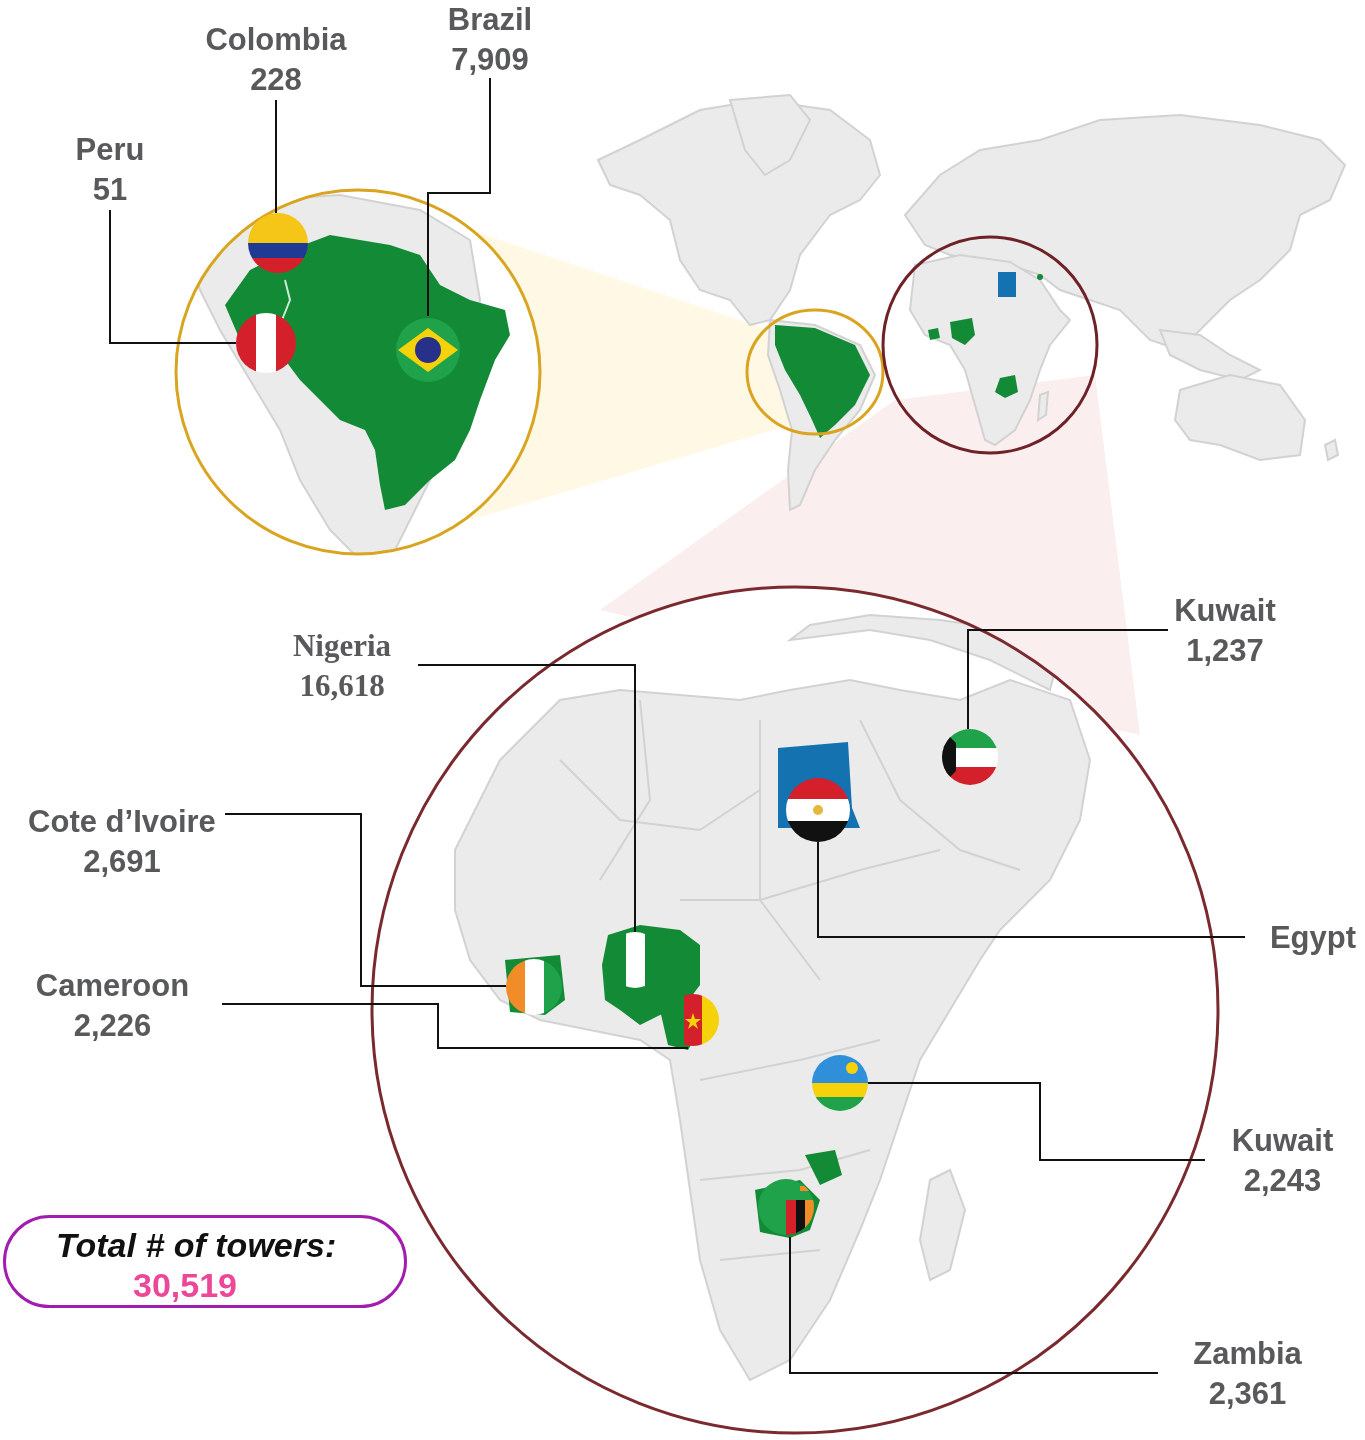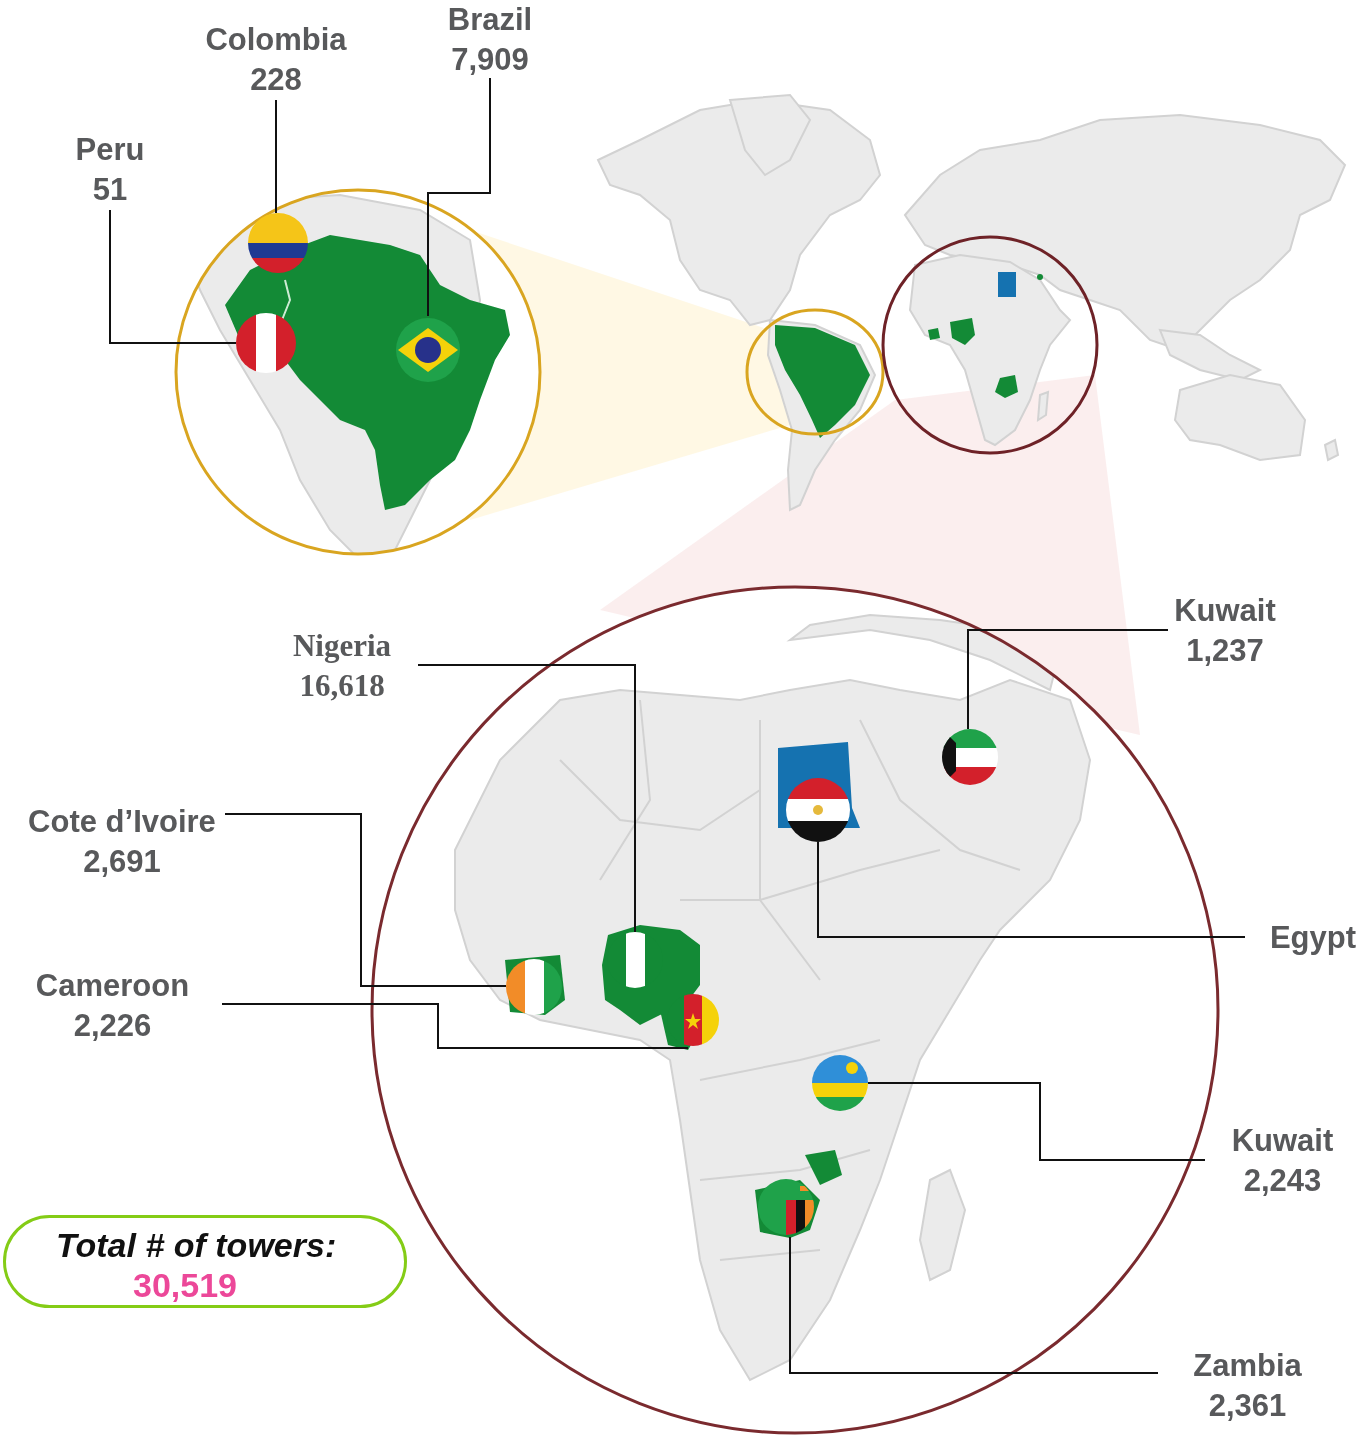"Total # of towers:" .total { border: 3px solid #84cc16 -> 3px solid #a21caf }
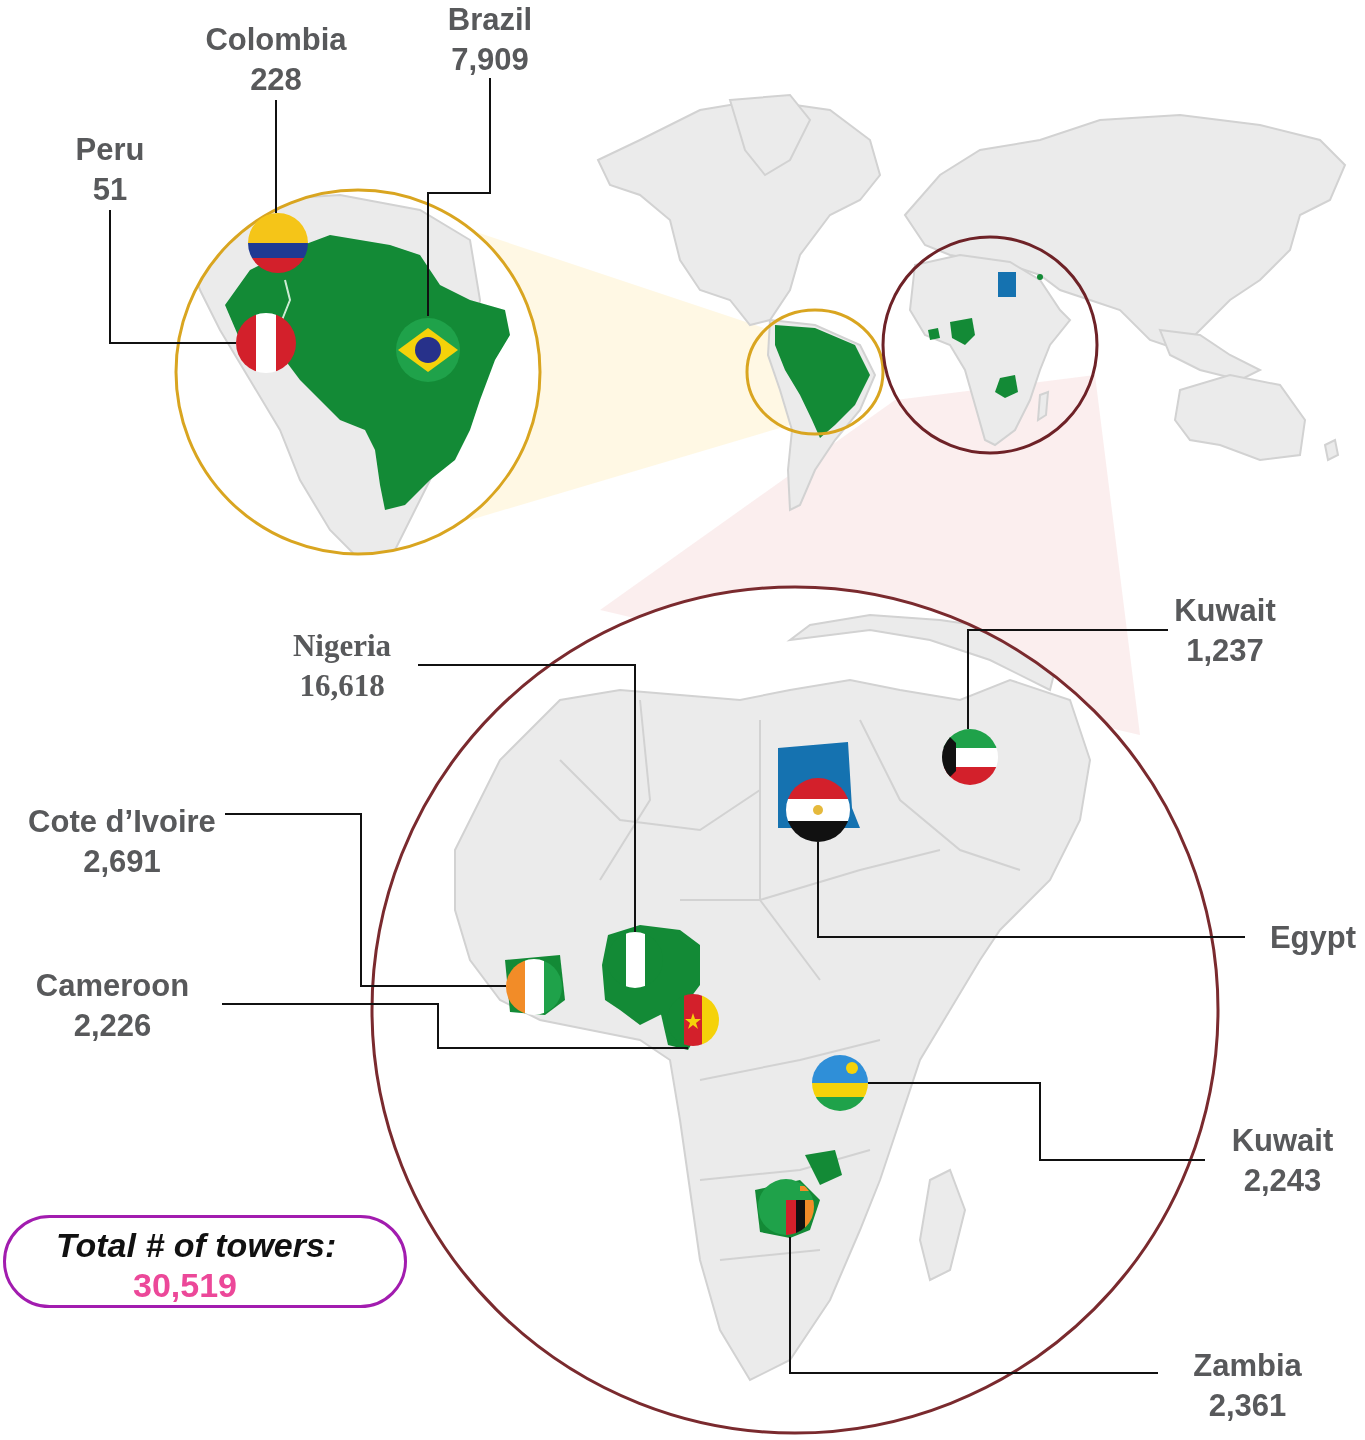"Zambia" div.lbl { margin-top: 12px -> none }
